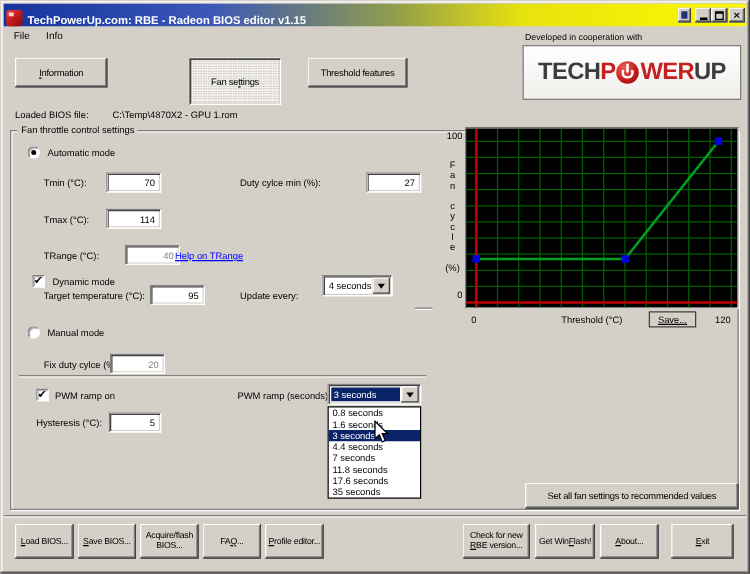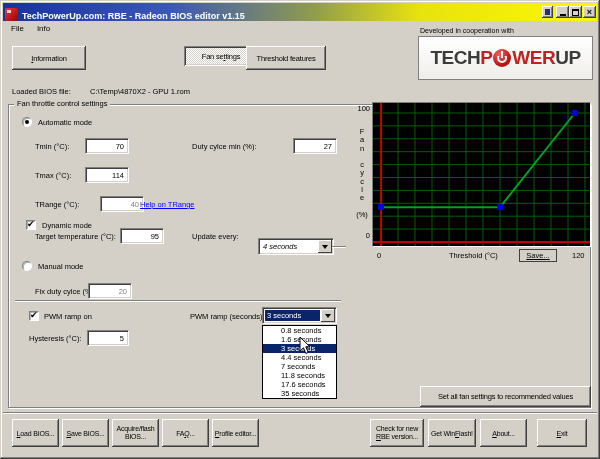"Fan settings" div.btn { height: 20px -> 38px; left: 184px -> 151px }
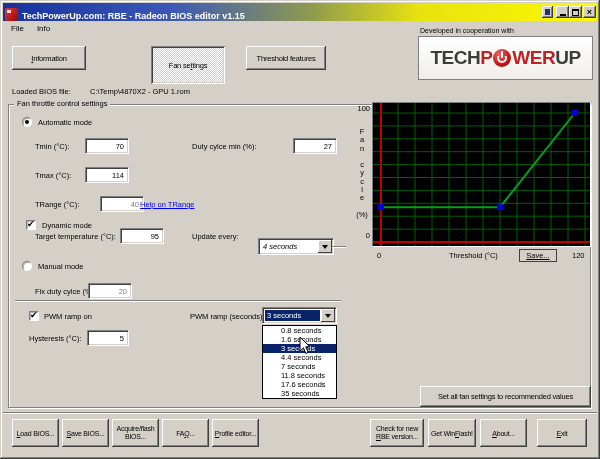"4 seconds" div.combo { font-style: italic -> none; top: 238px -> 220px; width: 76px -> 56px }
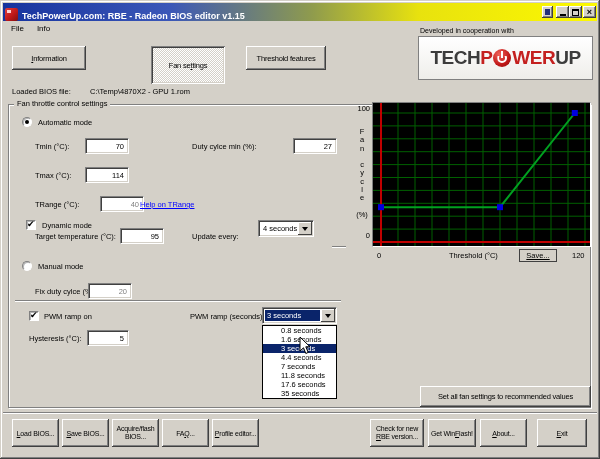"0.8 seconds" .dd-item { padding-left: 18px -> 3px }
